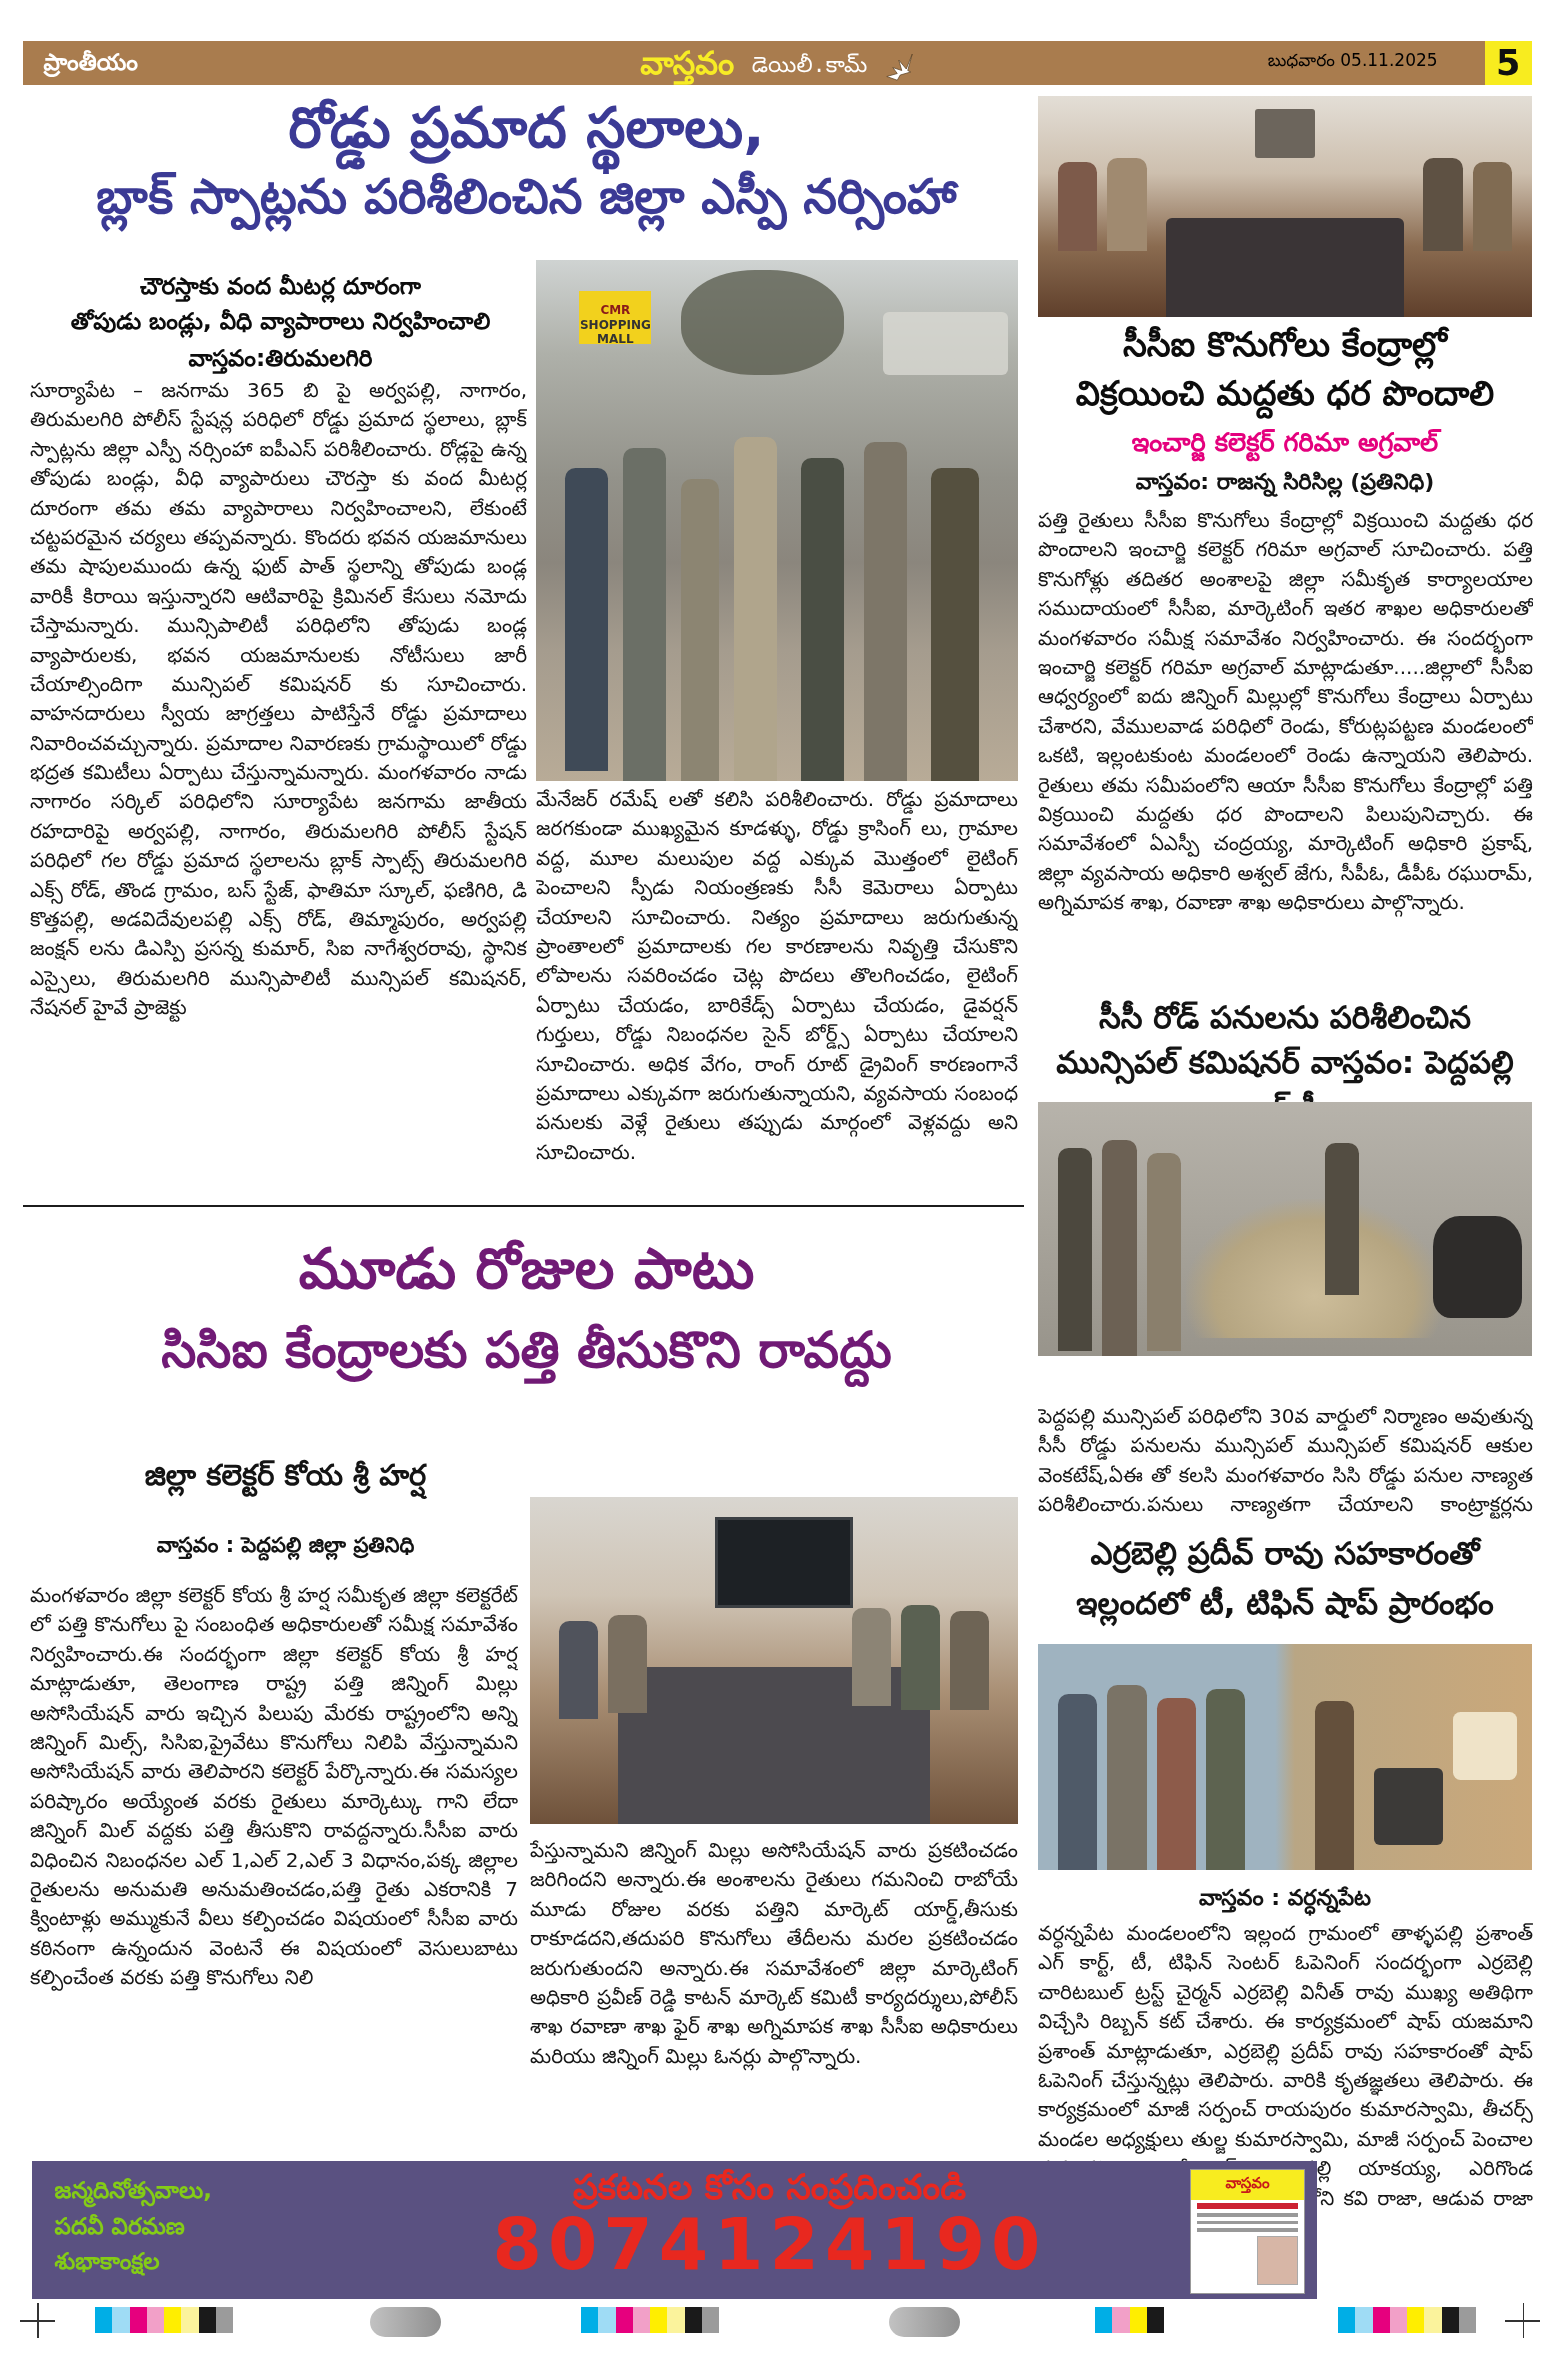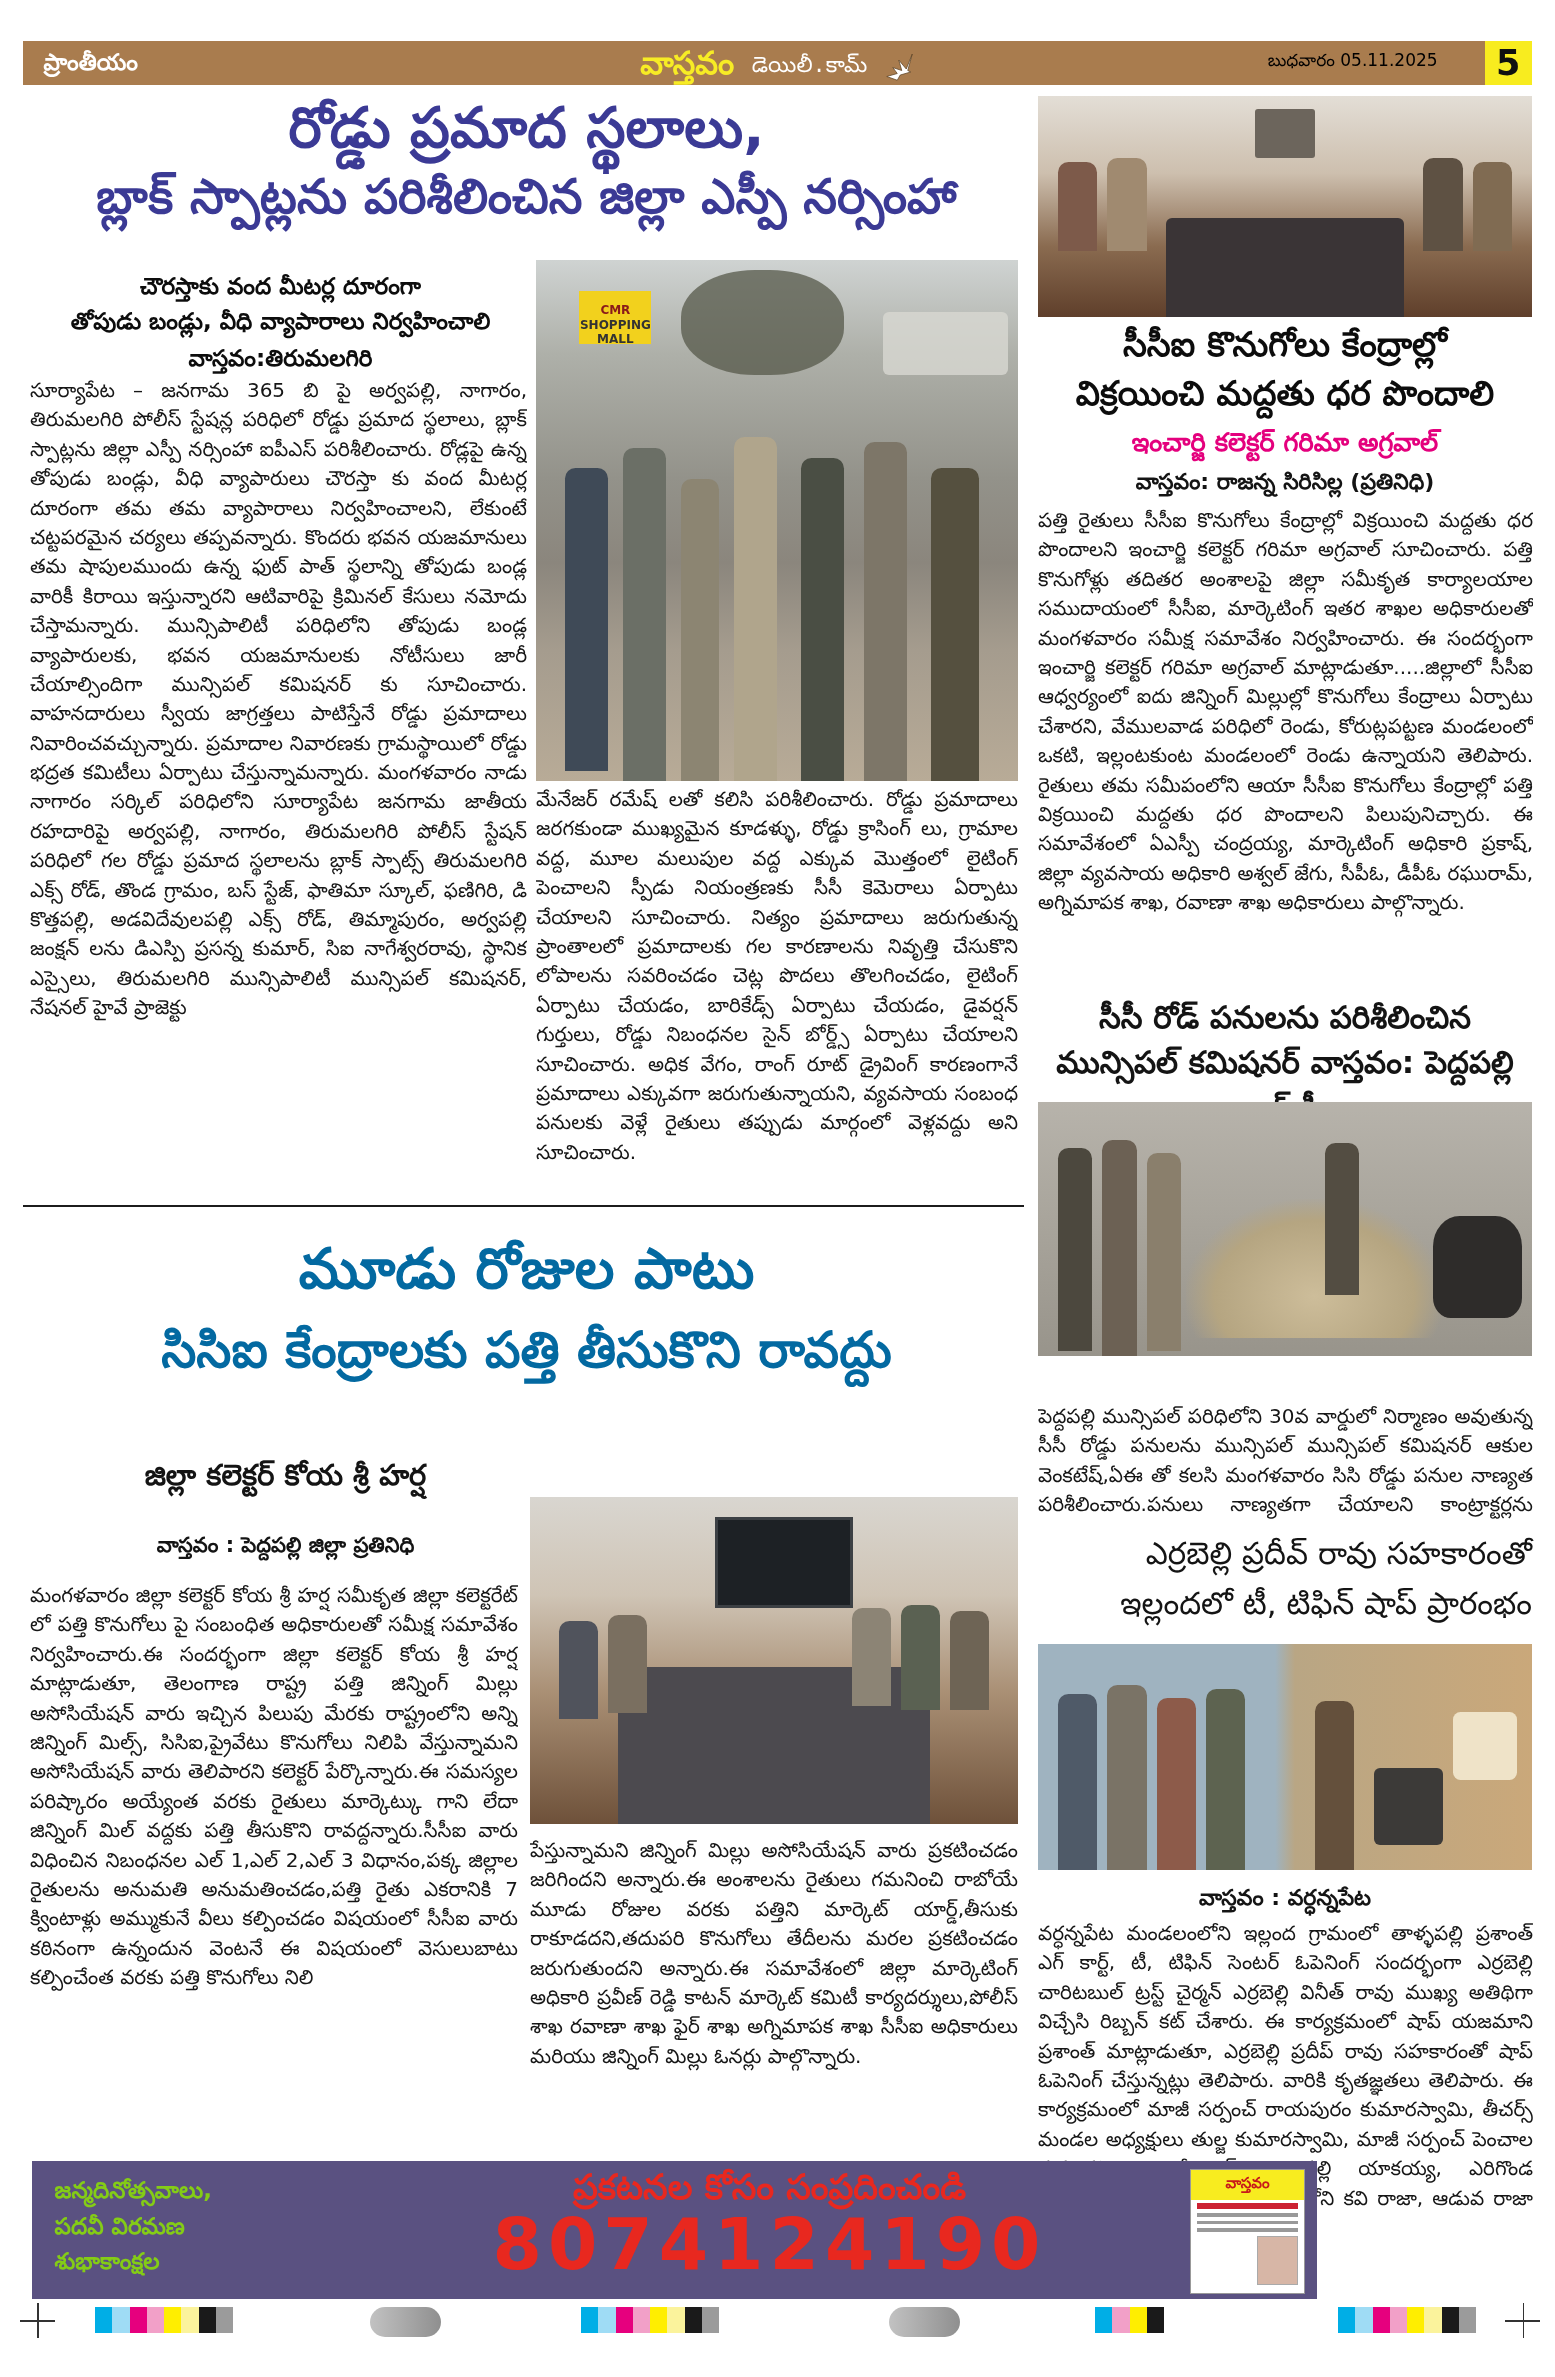"మూడు రోజుల పాటు" .hl-red { color: #0369a1 -> #701a75 }
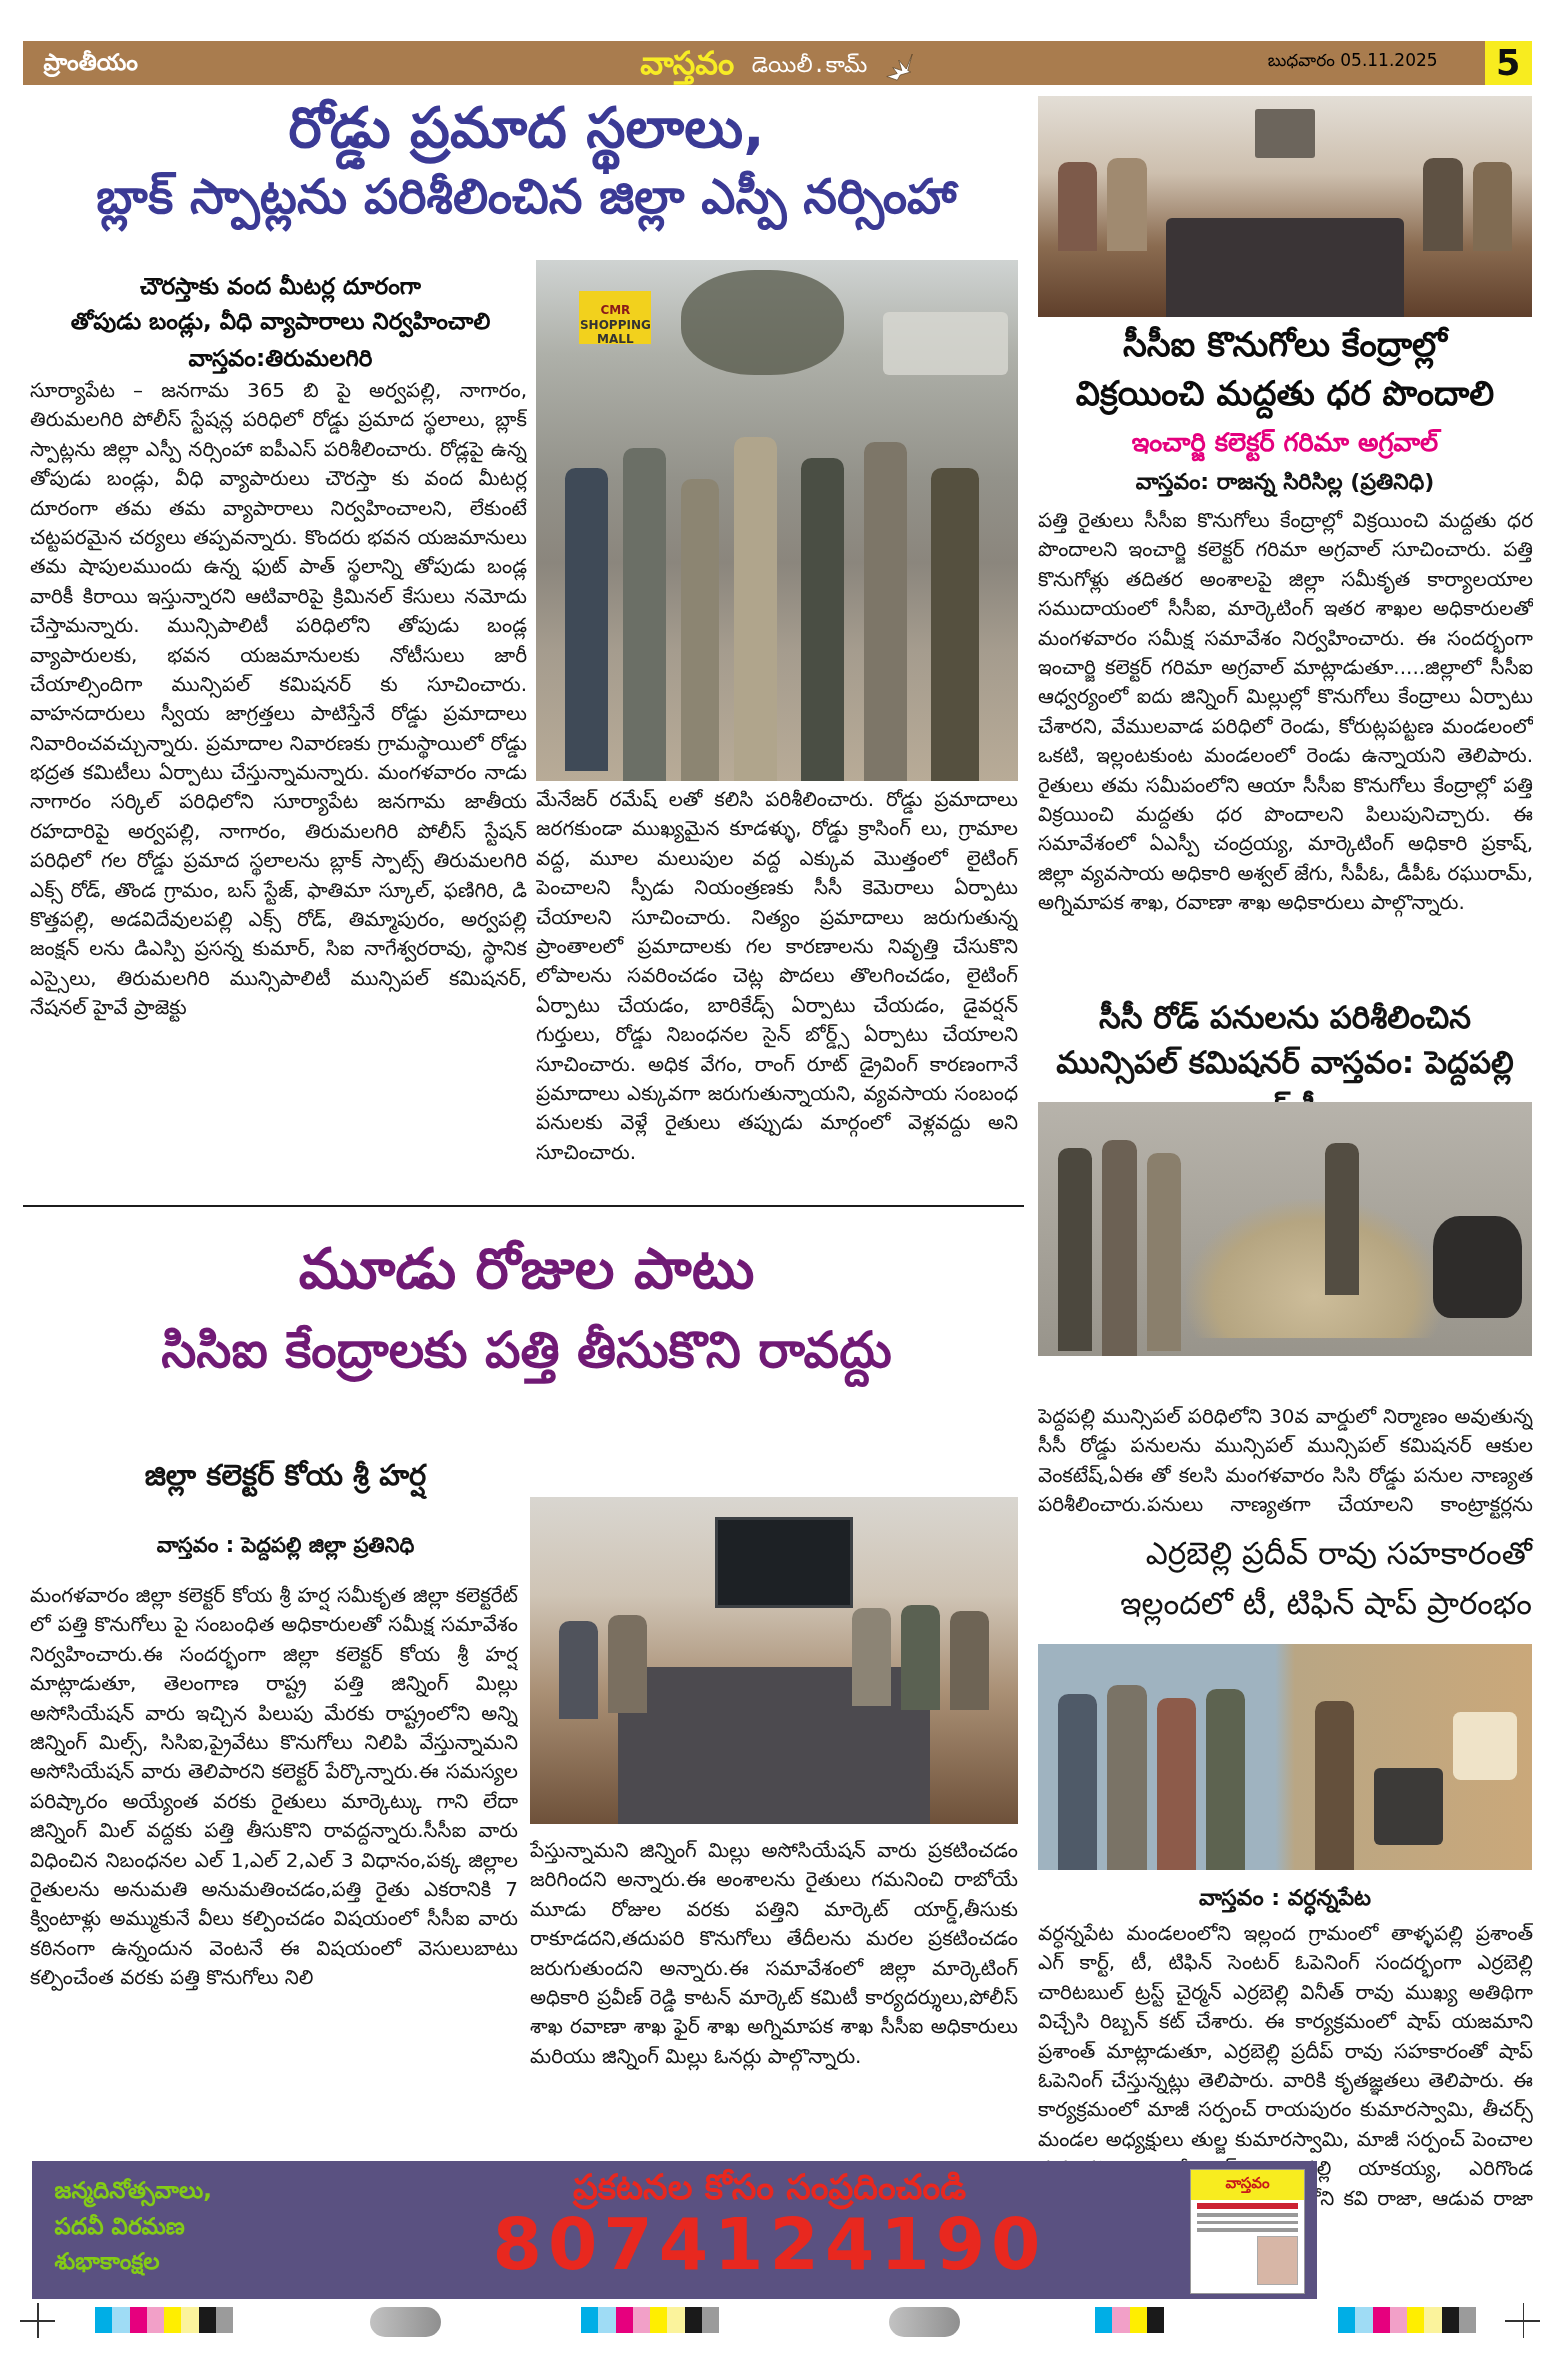"ఎర్రబెల్లి ప్రదీవ్ రావు సహకారంతో" .r-hlC { font-weight: normal -> bold; text-align: right -> center }
